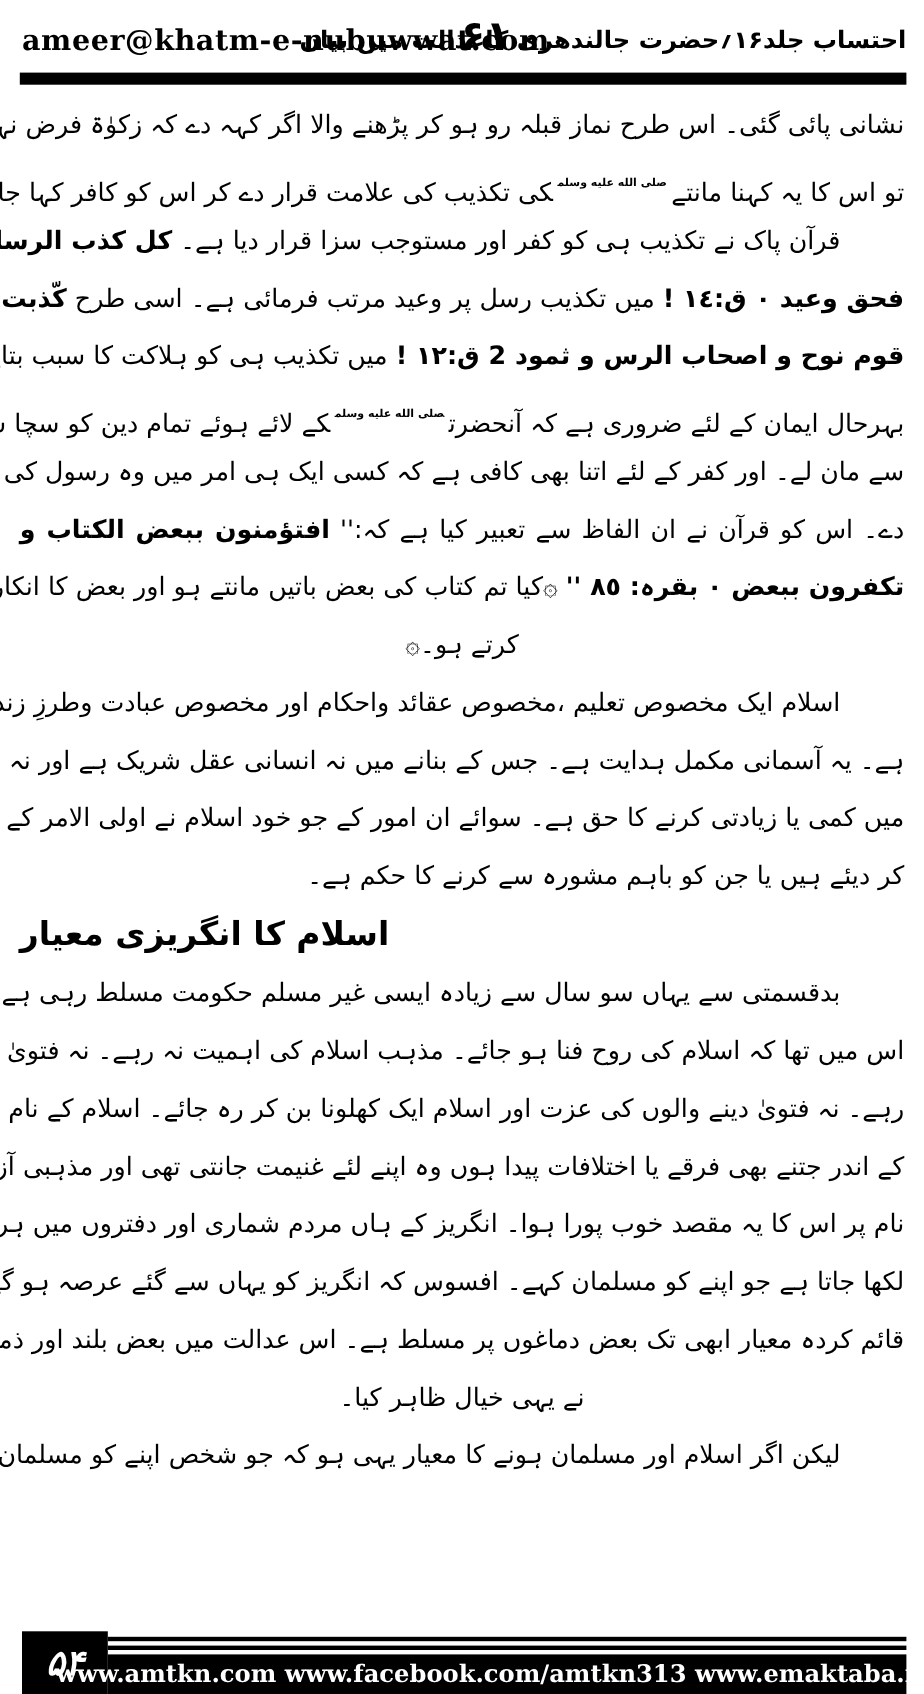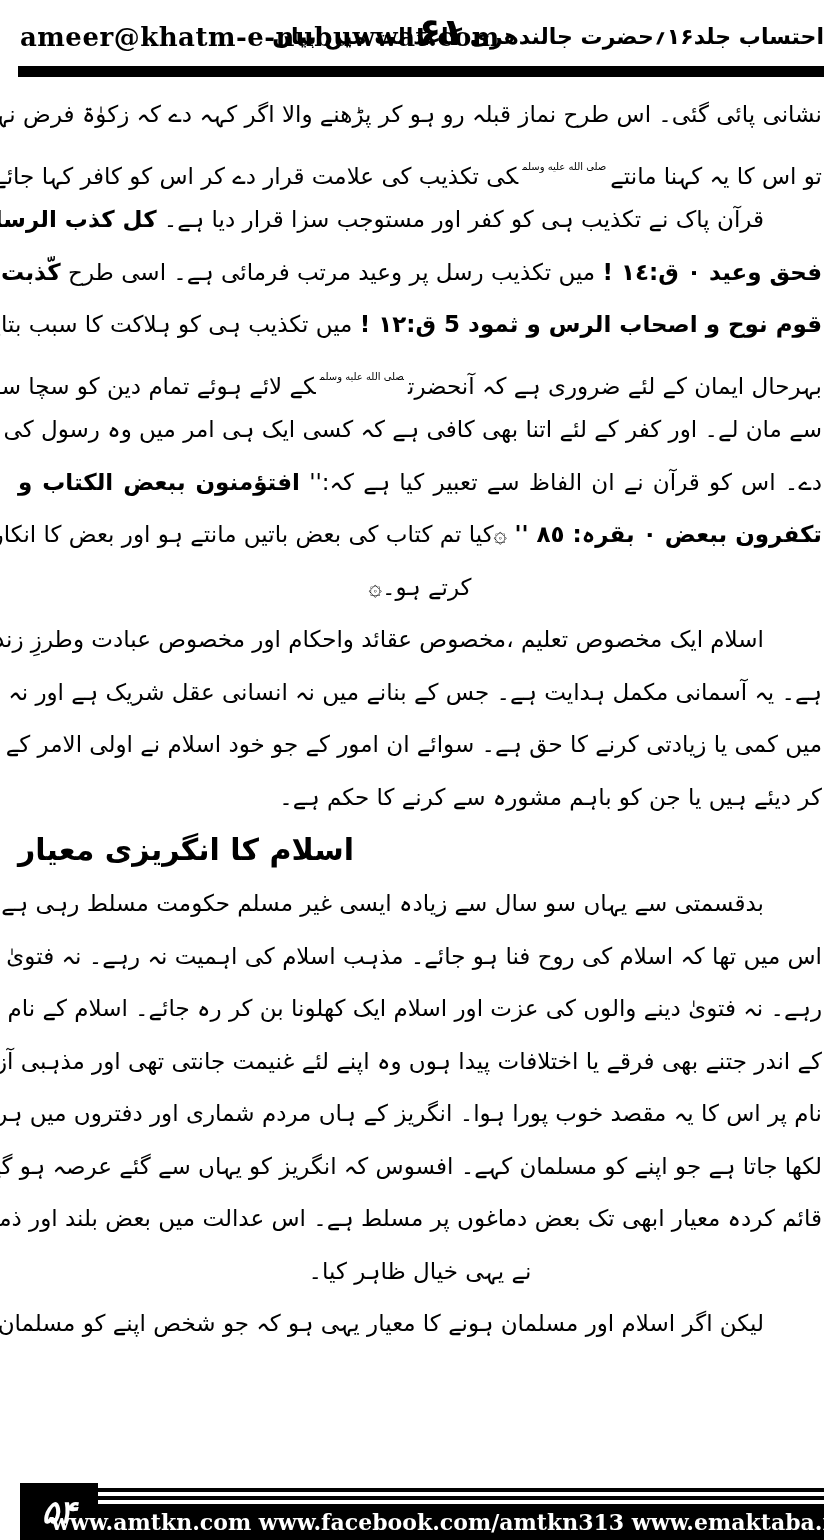"صلى الله عليه وسلم" .pbuh { font-weight: none -> bold }
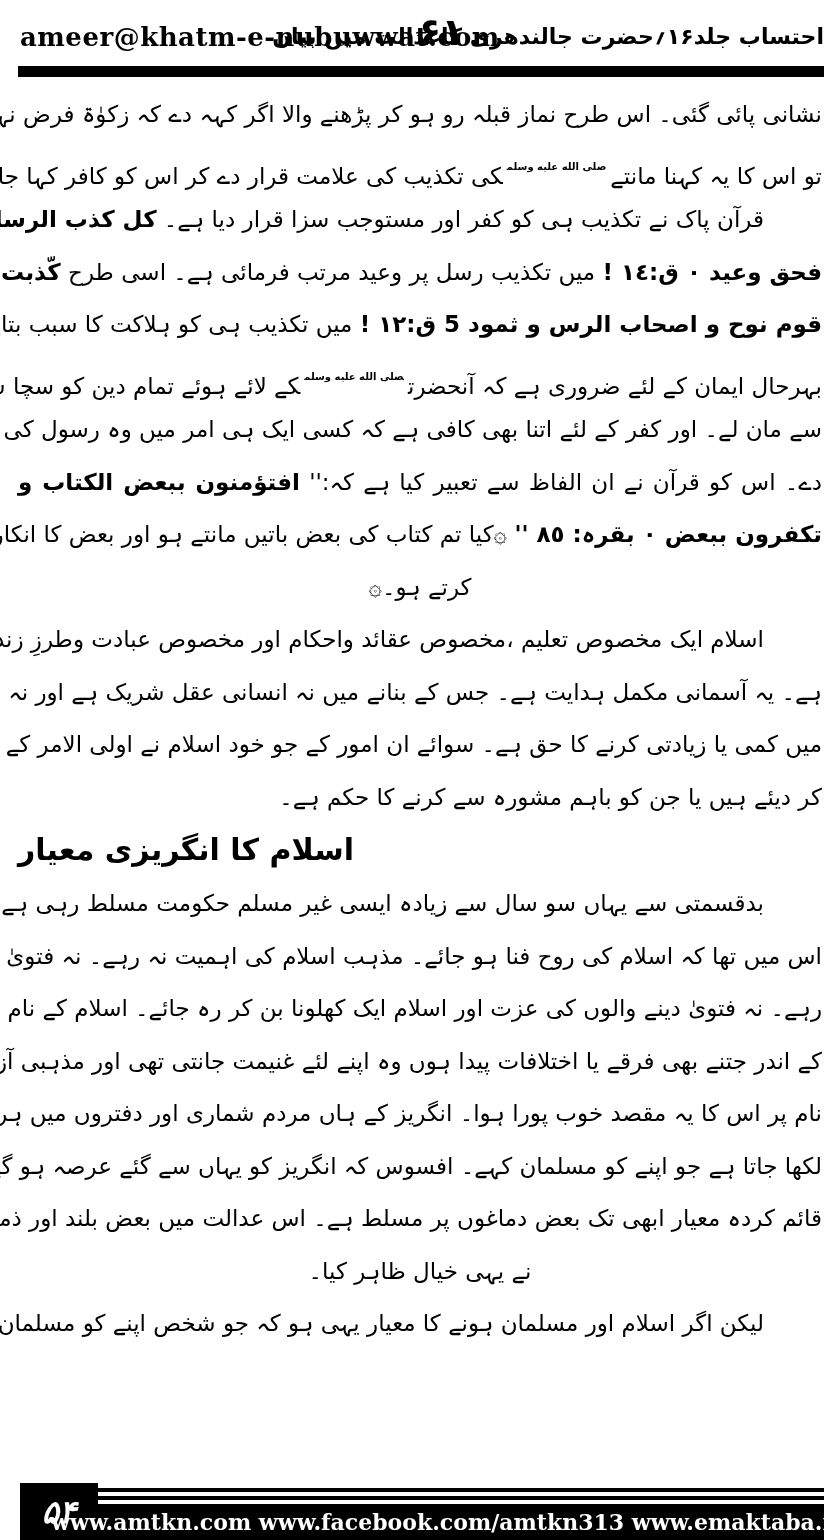"قوم نوح و اصحاب الرس" span.b { text: 5 -> 2 }
